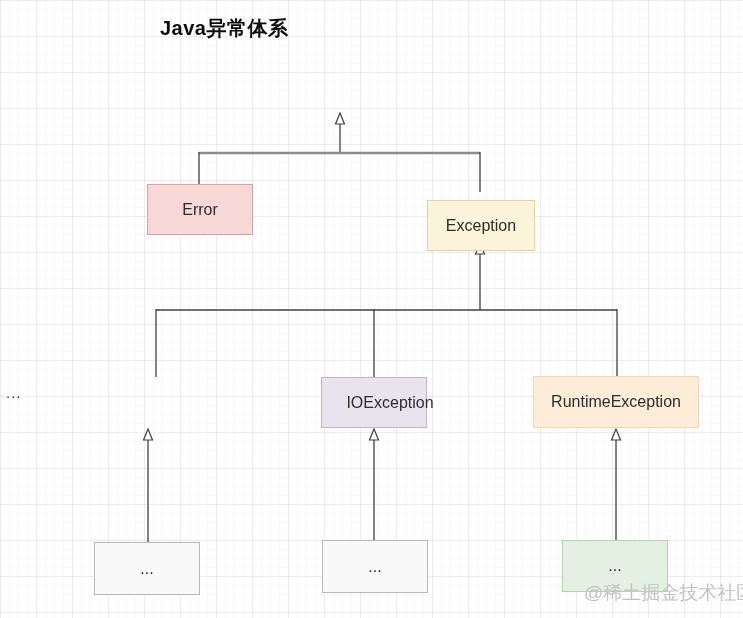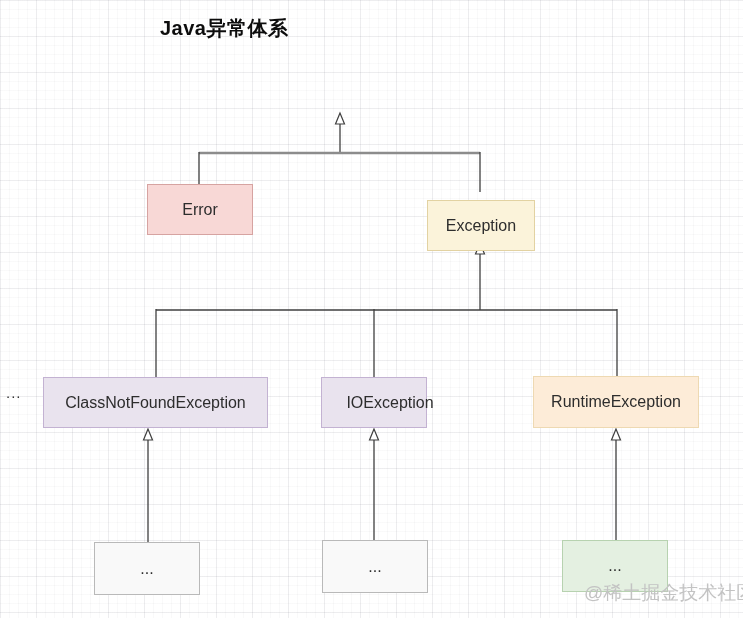"ClassNotFoundException" div.node { html: <div> <span>ClassNotFoundException</span> </div> -> none }
